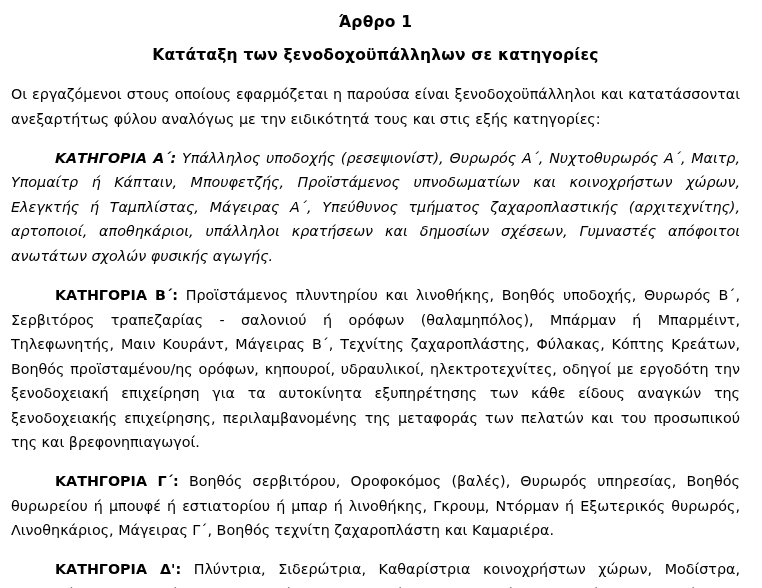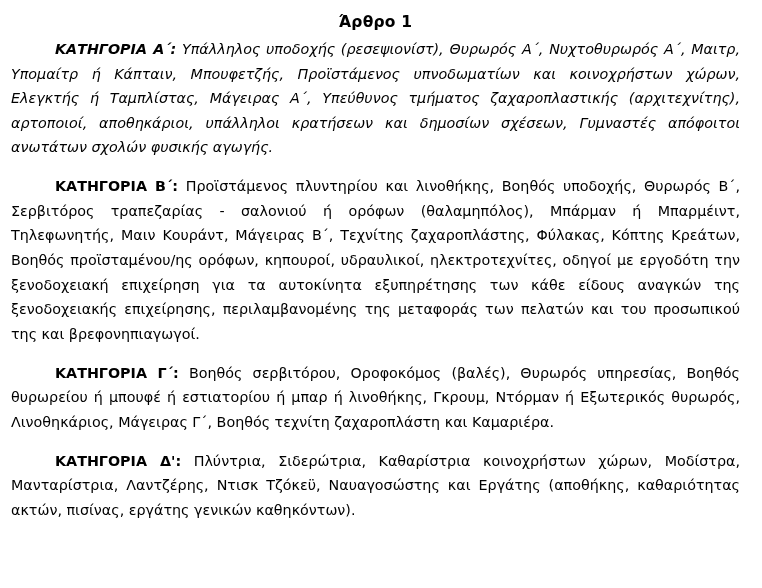"Κατάταξη των ξενοδοχοϋπάλληλων σε" div.subtitle { html: none -> <div>Κατάταξη των ξενοδοχοϋπάλληλων σε κατηγορίες</div> }
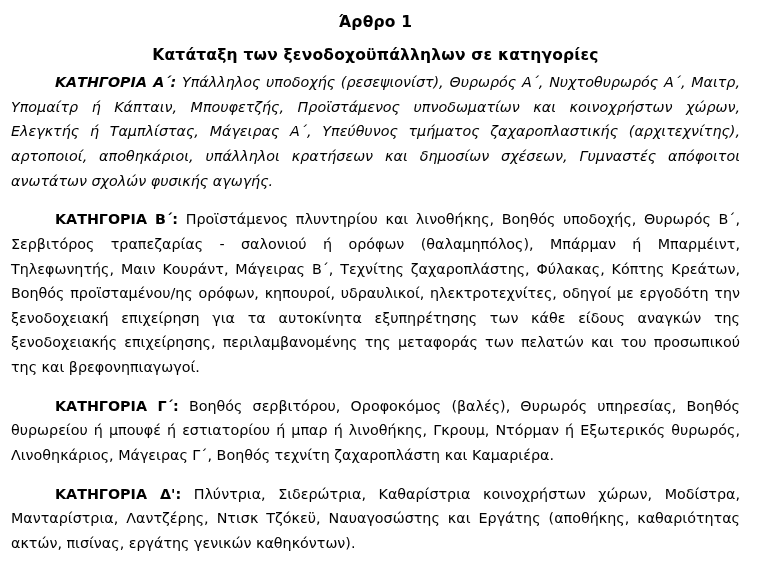"Οι εργαζόμενοι στους οποίους εφαρμόζεται" p.intro { html: none -> <p>Οι εργαζόμενοι στους οποίους εφαρμόζεται η παρούσα είναι ξενοδοχοϋπάλληλοι και κατατάσσονται ανεξαρτήτως φύλου αναλόγως με την ειδικότητά τους και στις εξής κατηγορίες:</p> }
